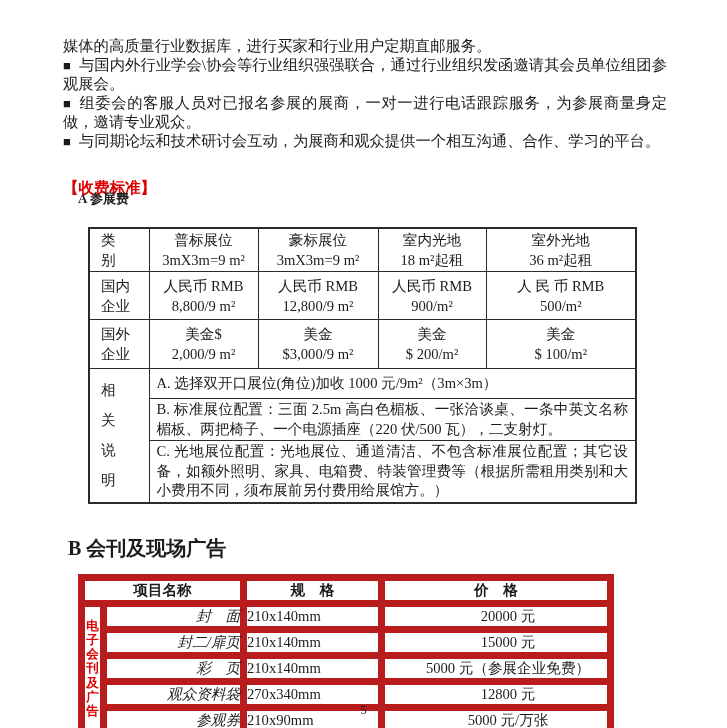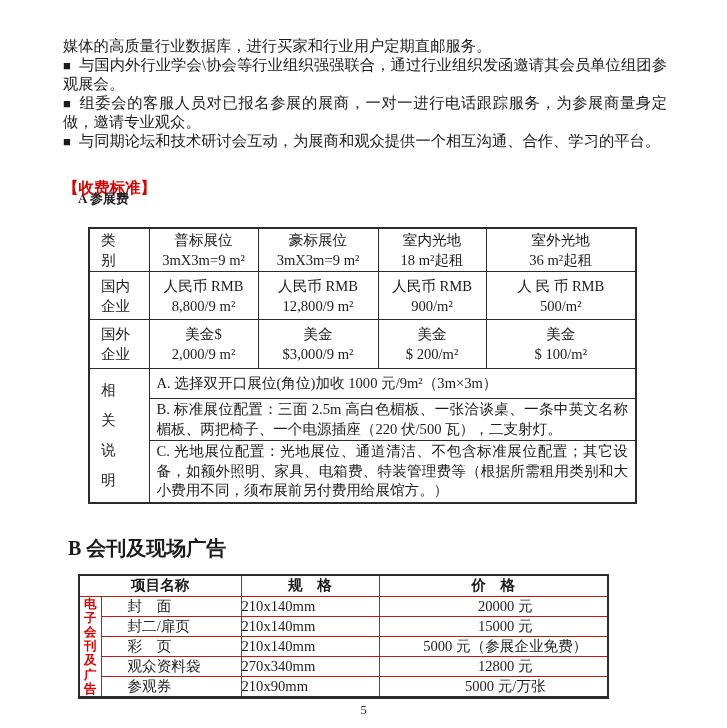"项目名称" .t2 td { border: 1px solid #b91c1c -> 7px solid #b91c1c }
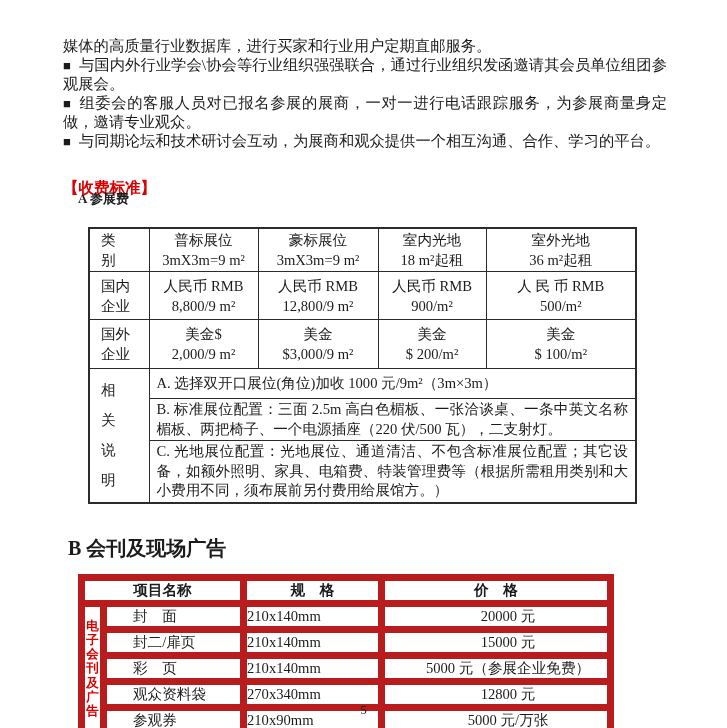"封 面" .t2 td.name { font-style: none -> italic; text-align: left -> right }
